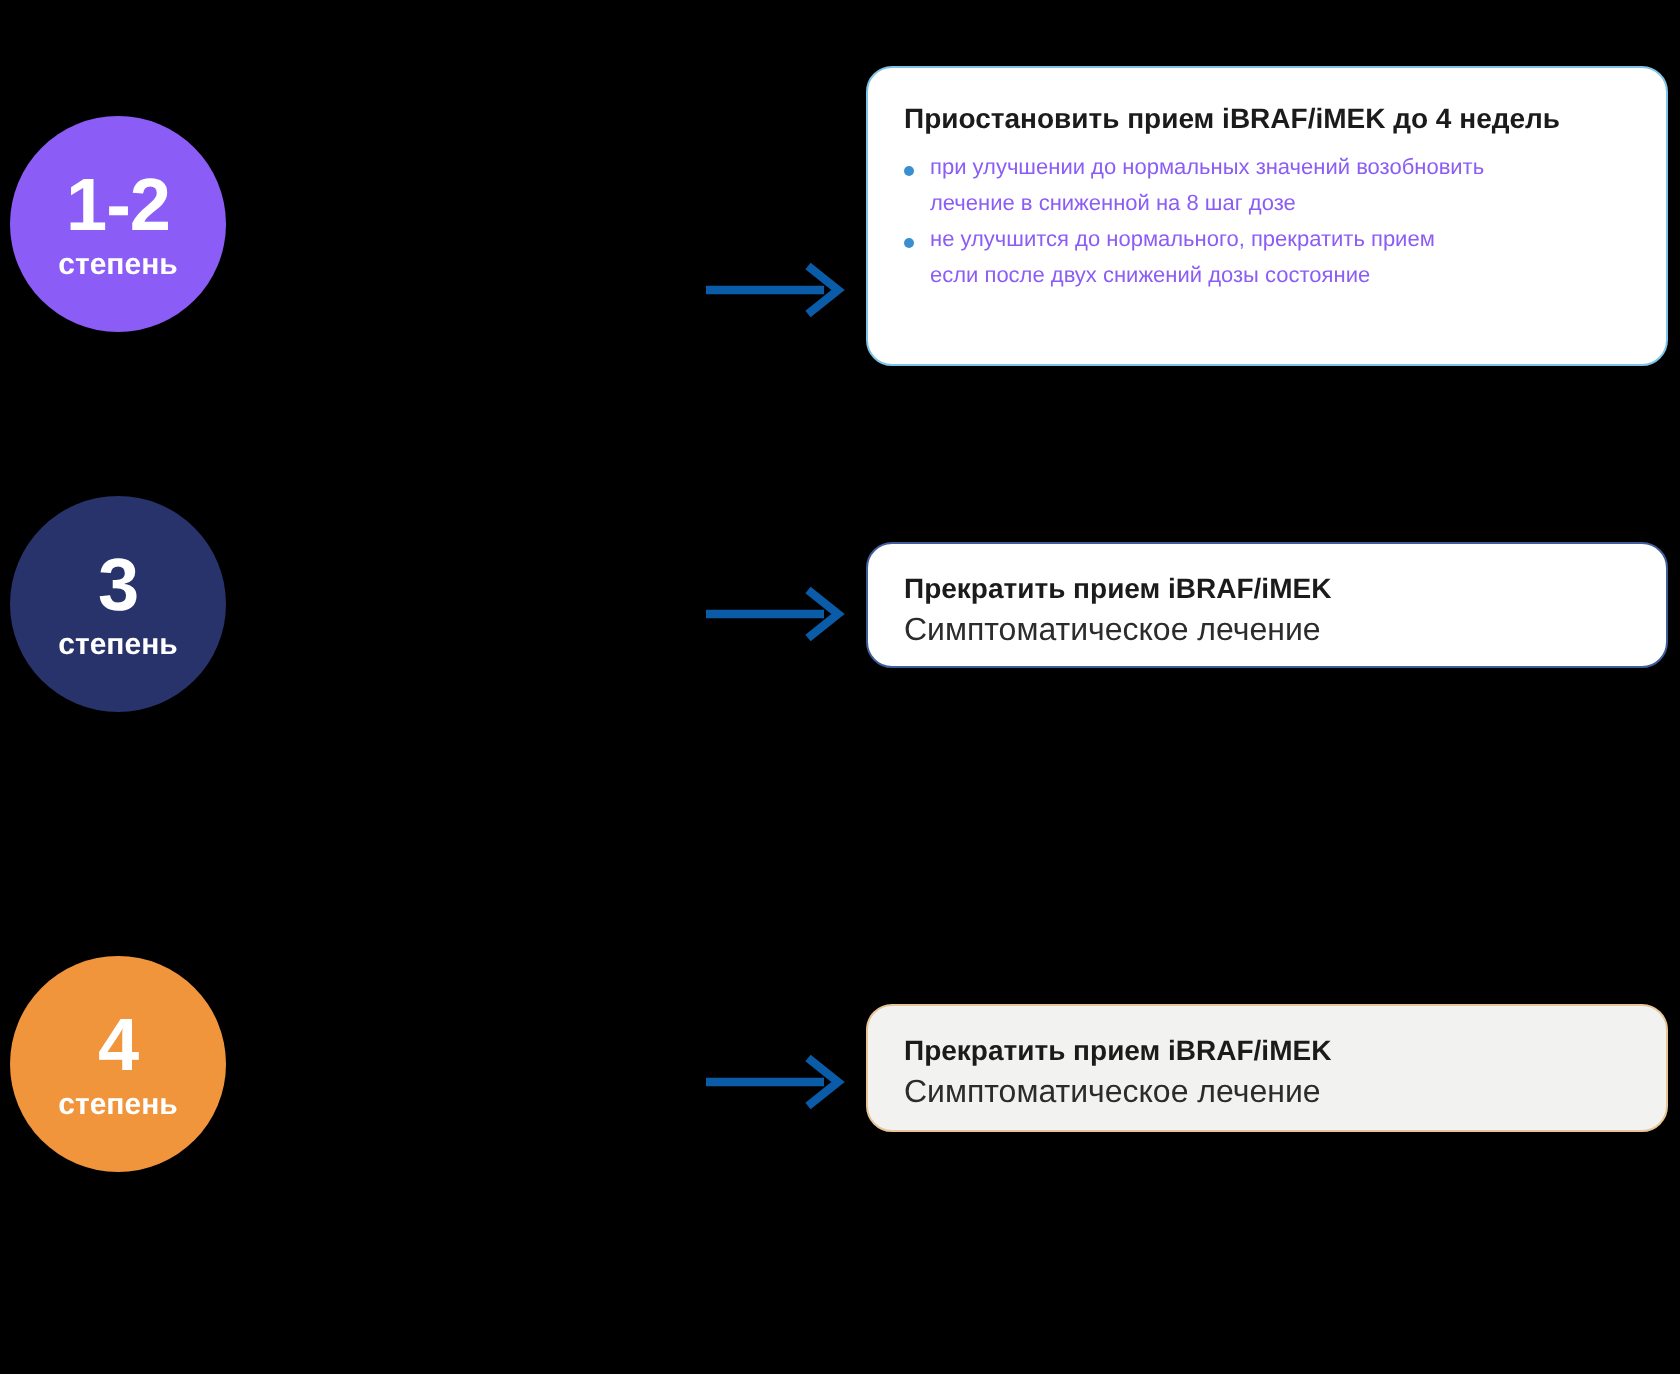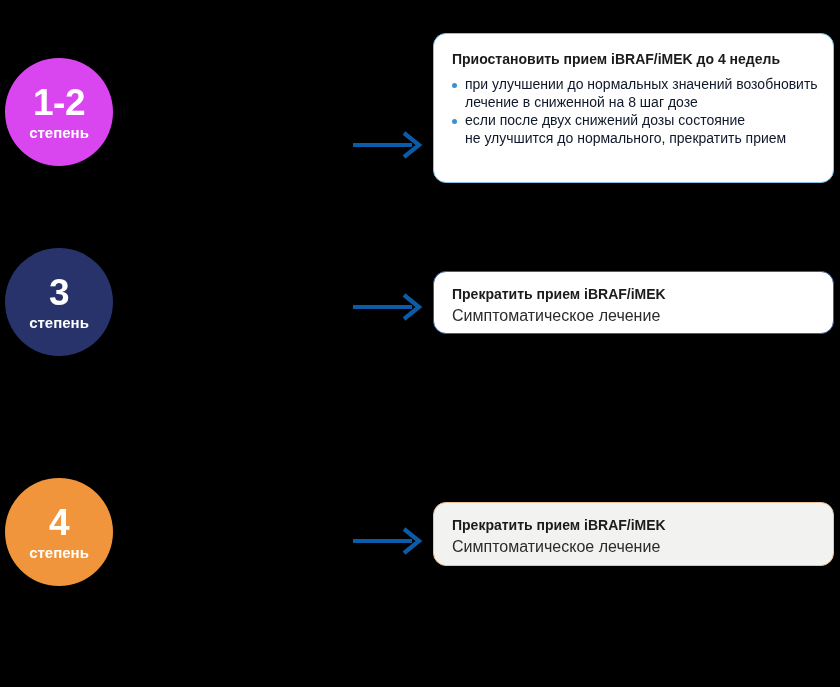"1-2" #circle-0 { background: #d946ef -> #8b5cf6 }
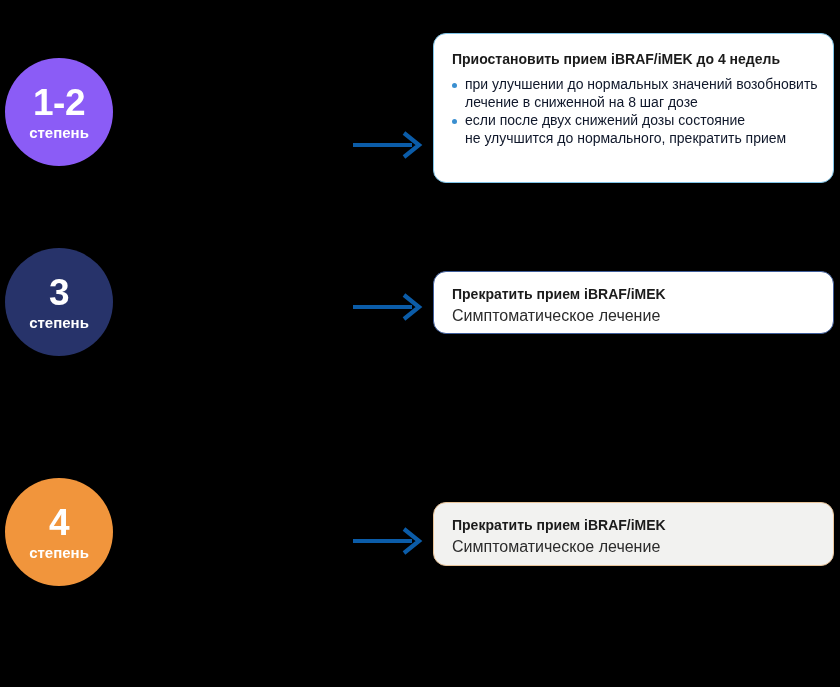"при улучшении до нормальных значений" .bullet-item { color: #0f172a -> #8b5cf6; font-size: 14px -> 11px }
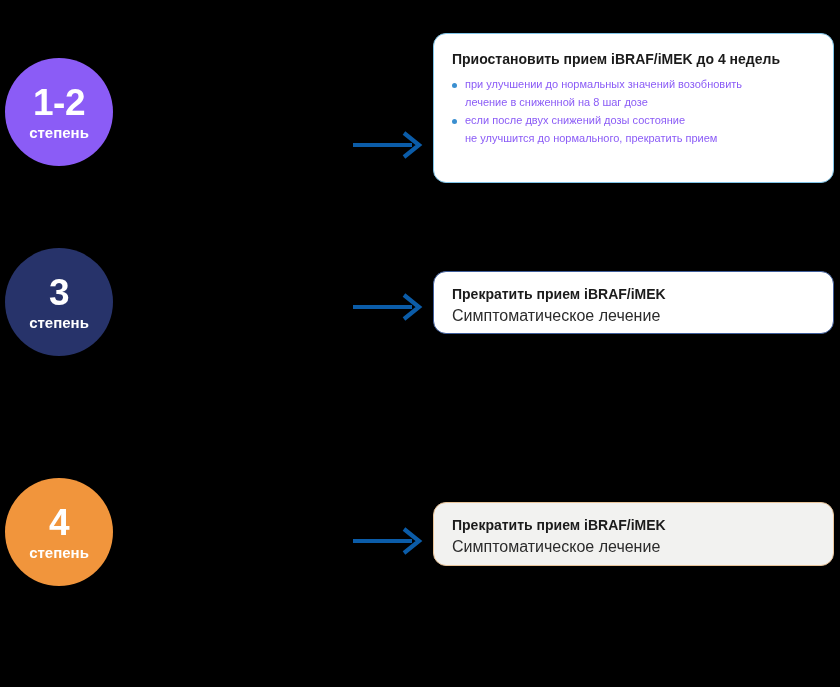"если после двух снижений дозы" span.bullet-line { order: before "не улучшится до нормального, прекратить" -> after "не улучшится до нормального, прекратить" }
